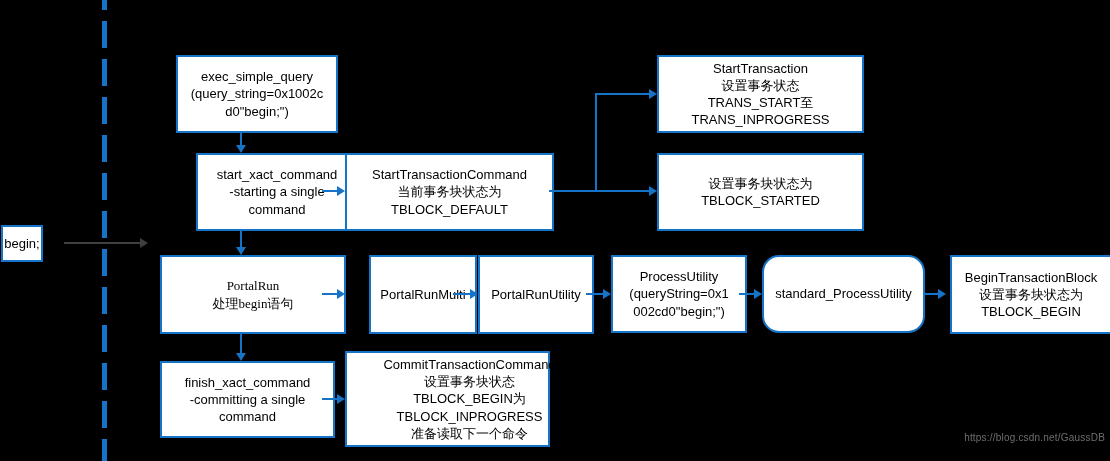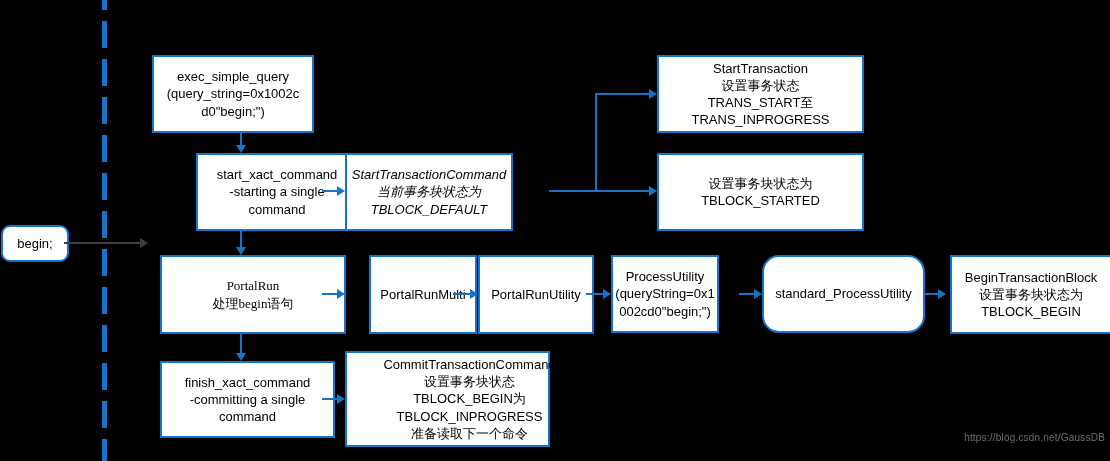"exec_simple_query" div.node { left: 152px -> 176px }
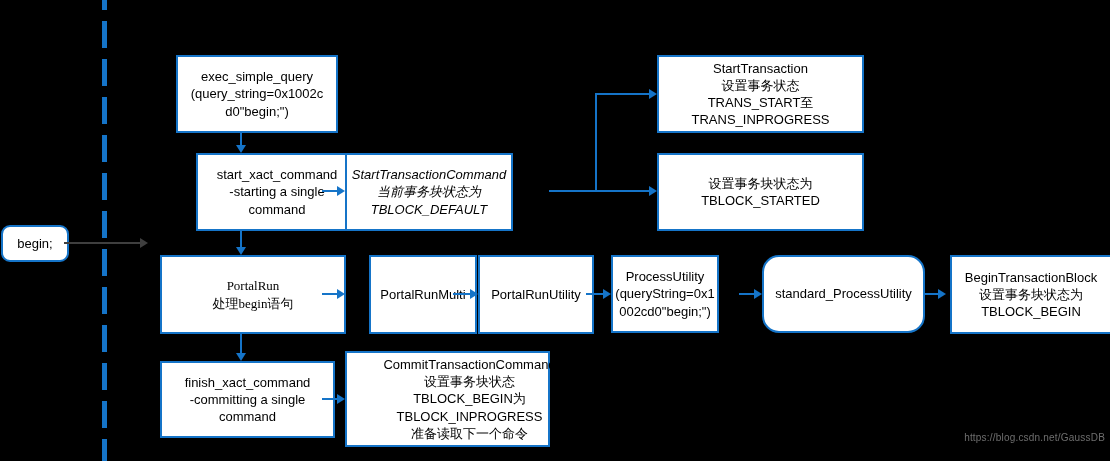"StartTransactionCommand" div.node { font-style: italic -> none; width: 168px -> 209px }
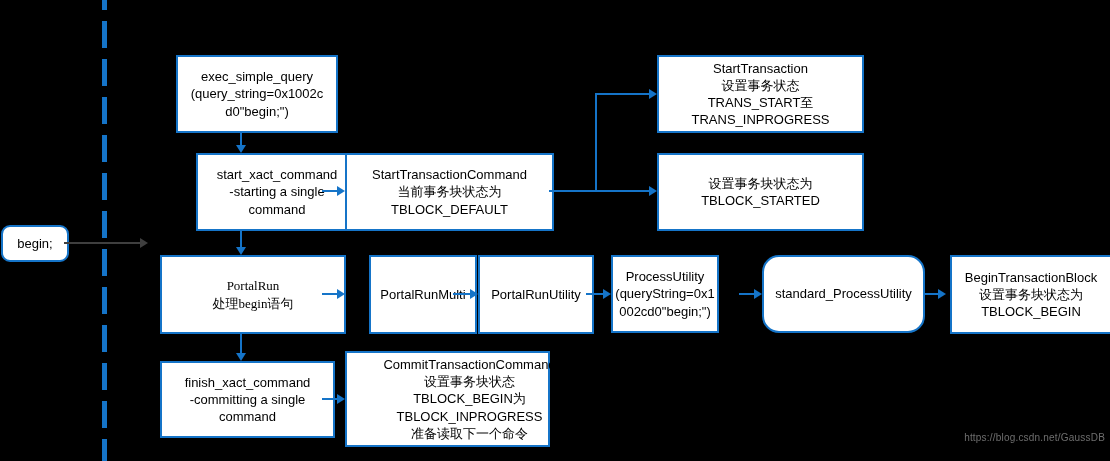"begin;" div.node { border-radius: 9px -> none; width: 68px -> 42px }
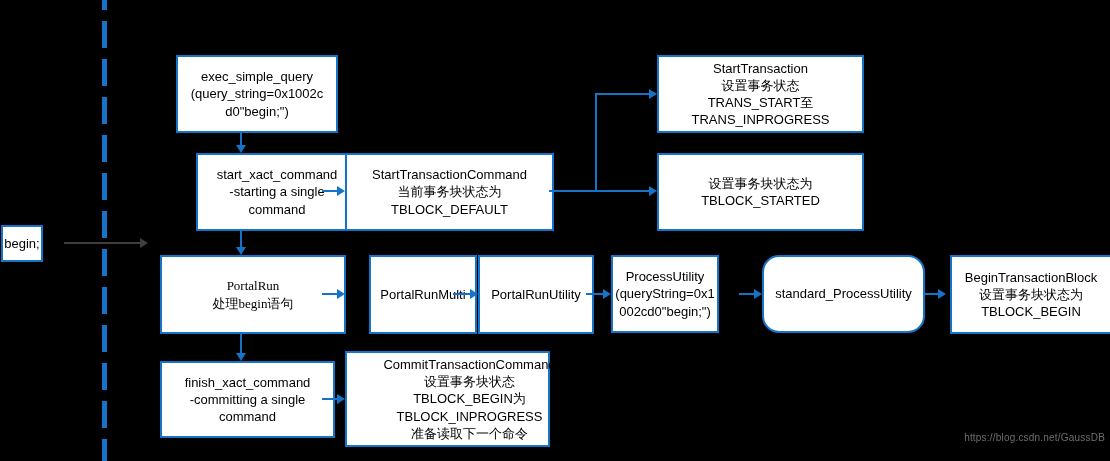"ProcessUtility" div.node { width: 108px -> 136px }
